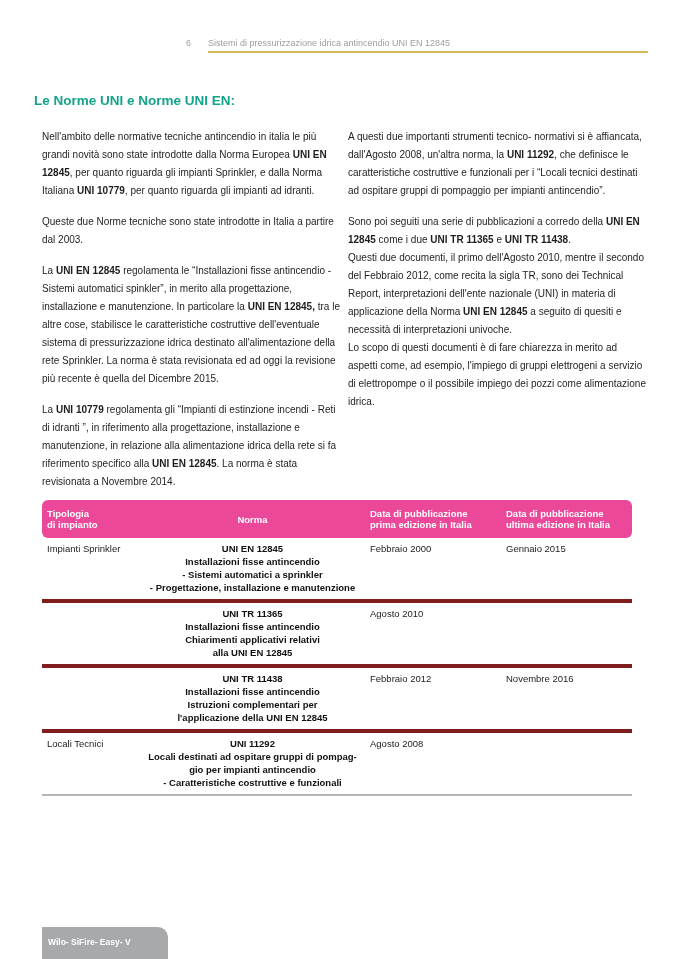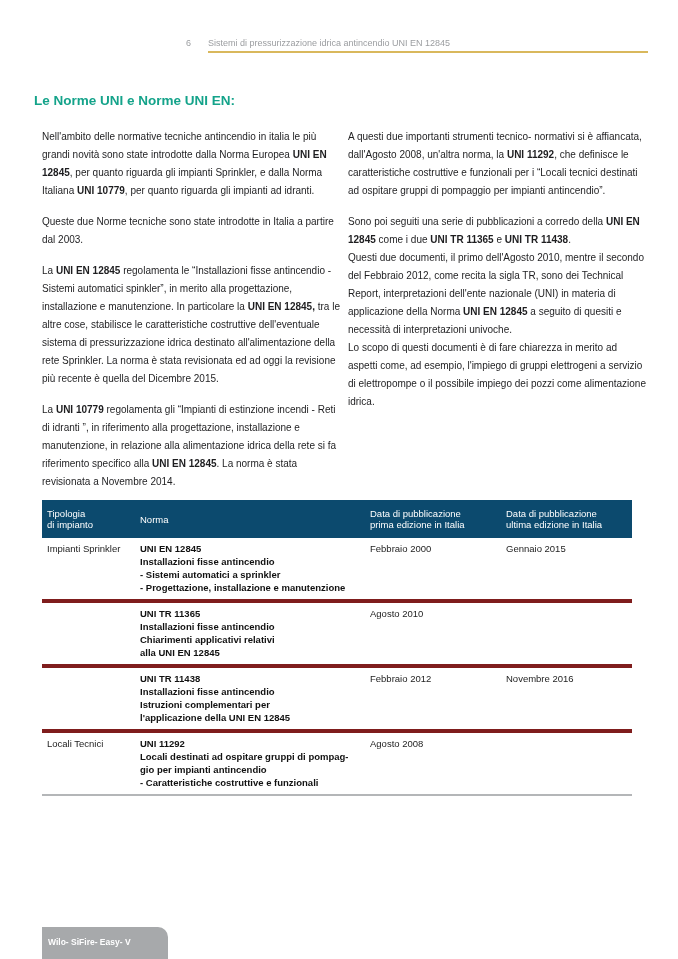"Tipologia" .t-headrow { background: #0c4a6e -> #ec4899; border-radius: none -> 6px; font-weight: normal -> bold }
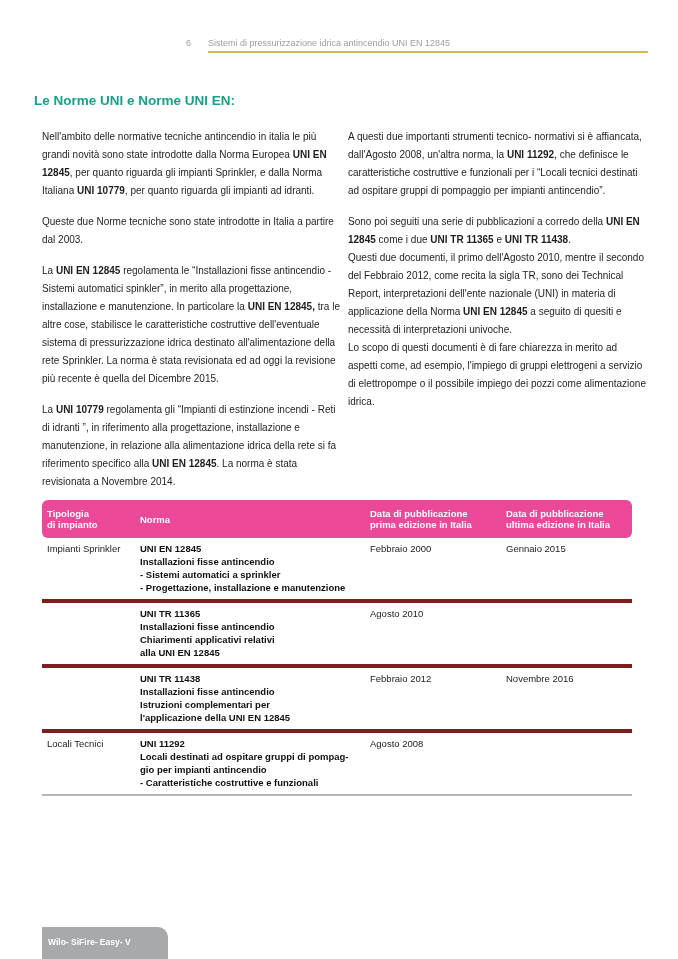"Norma" .c2 { text-align: none -> center }
